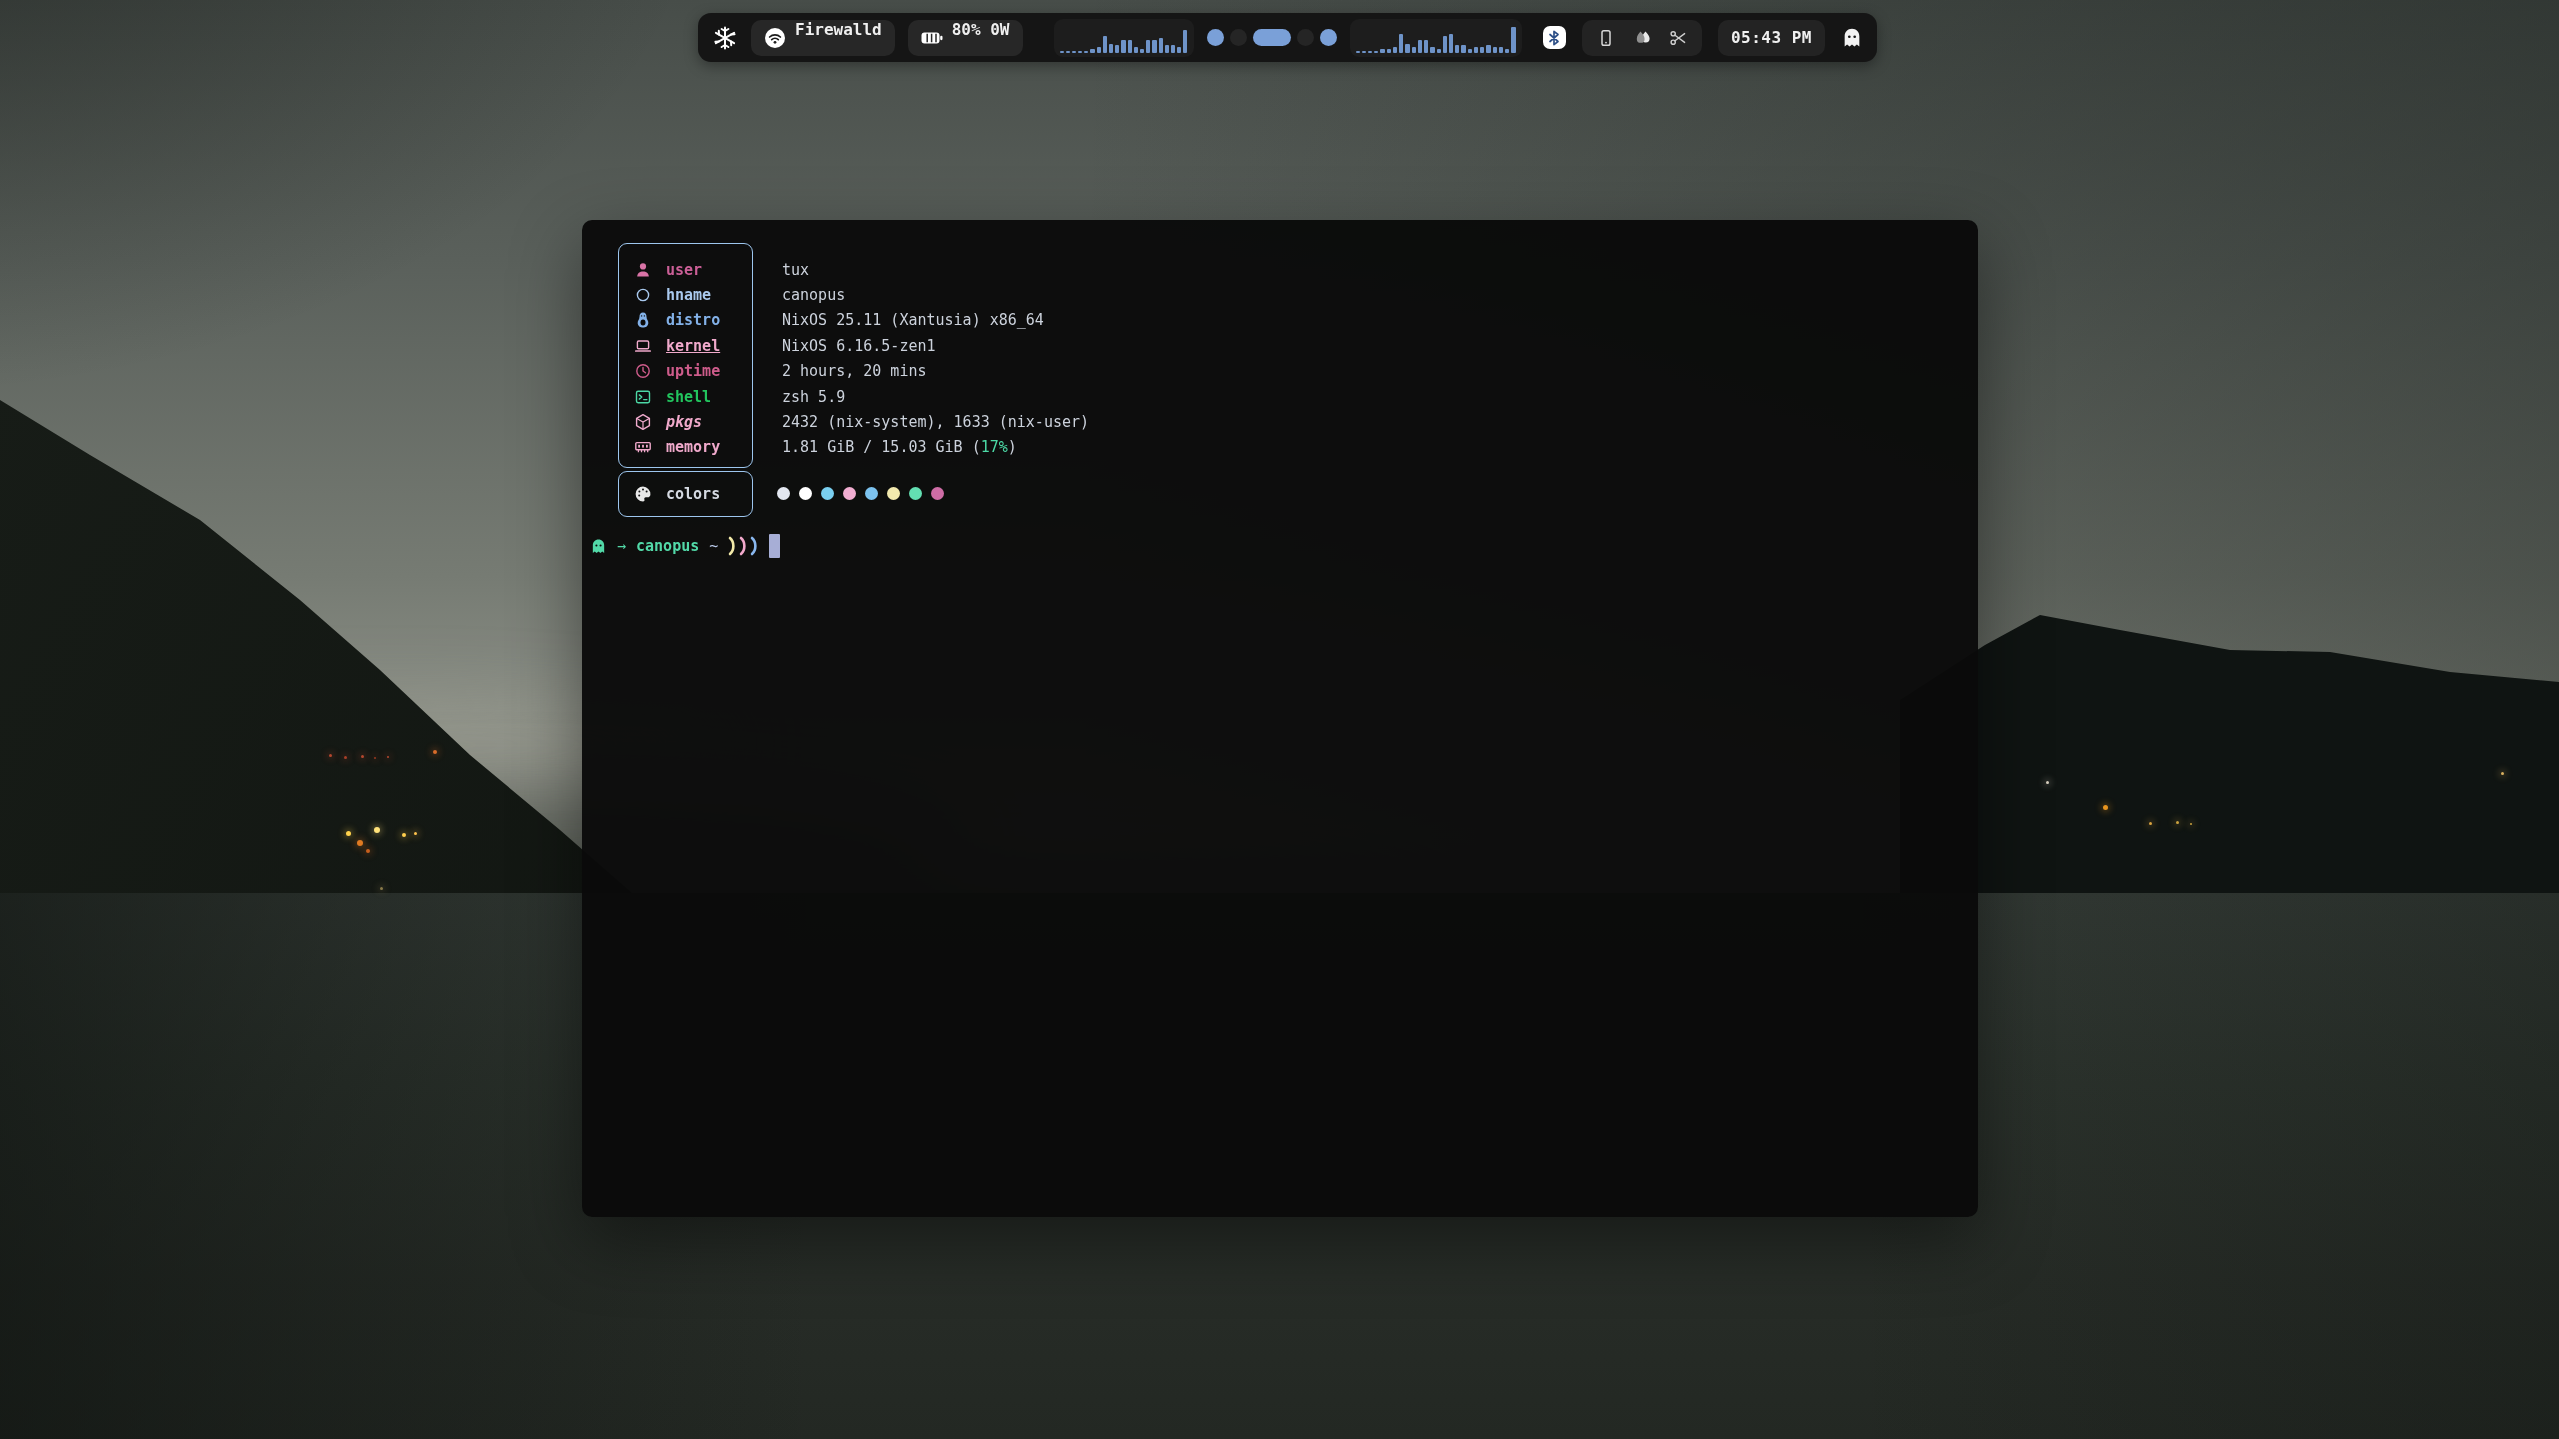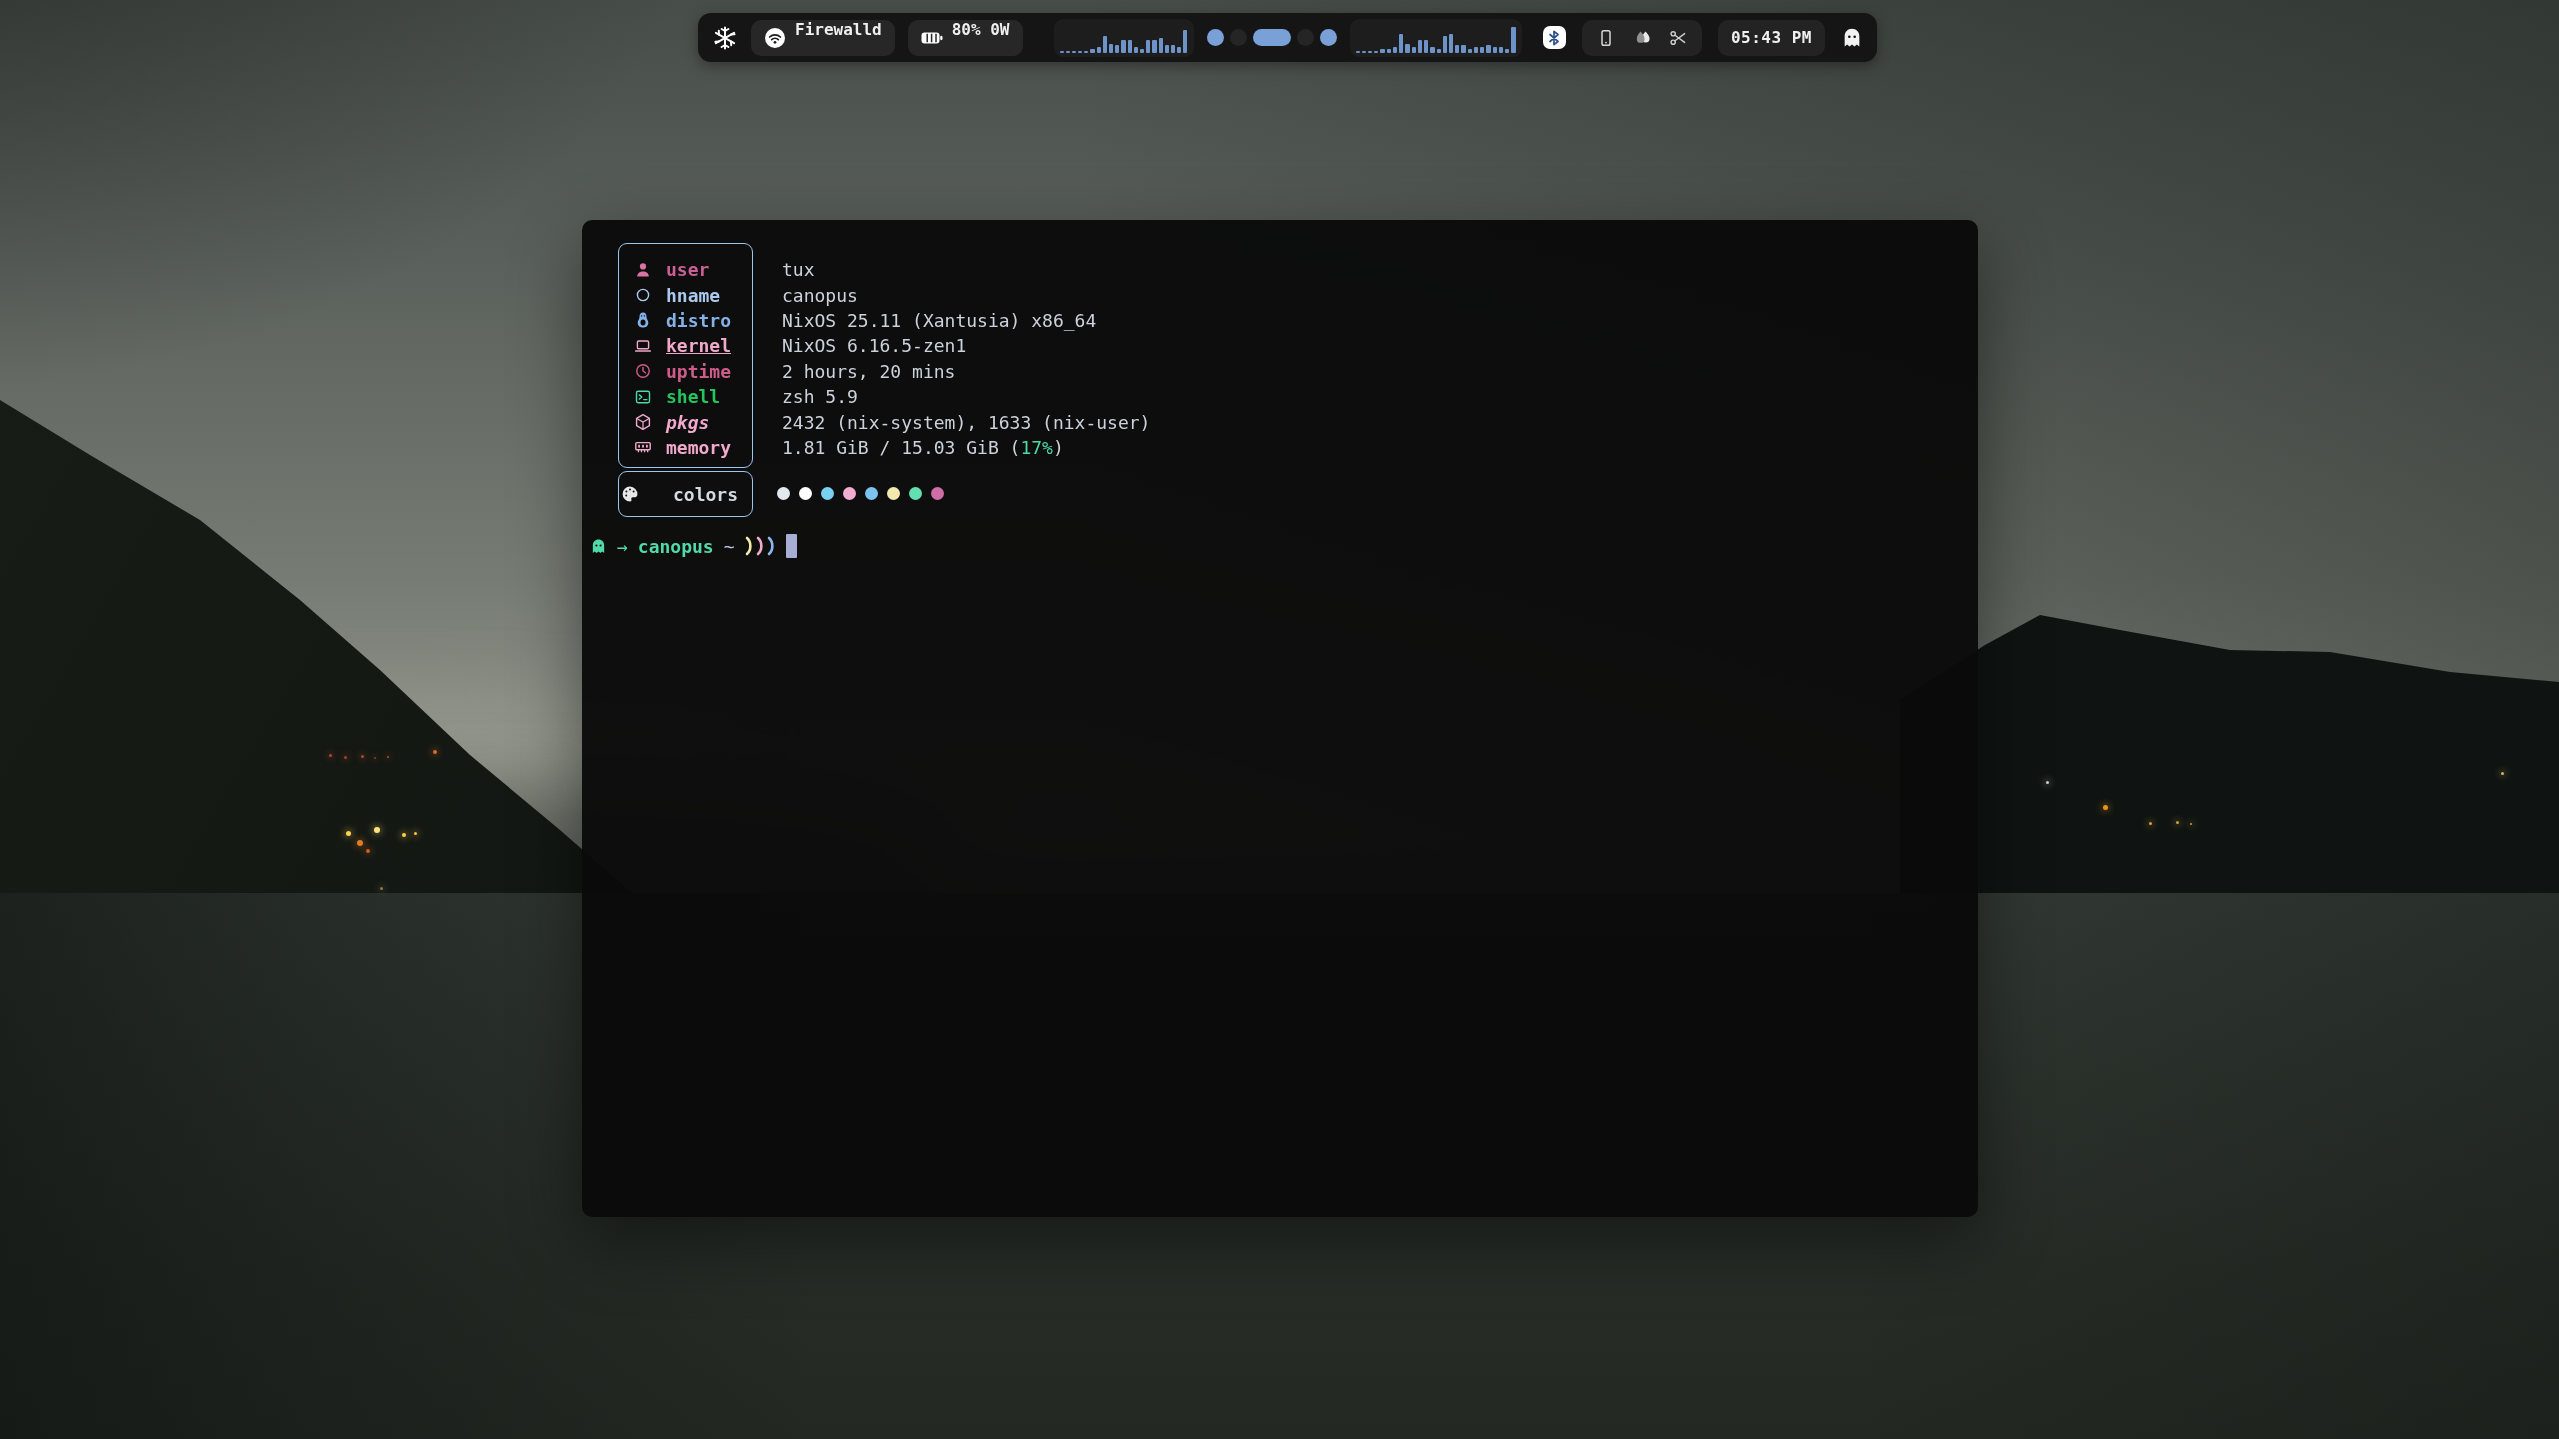"user" .term { font-size: 18px -> 15px }
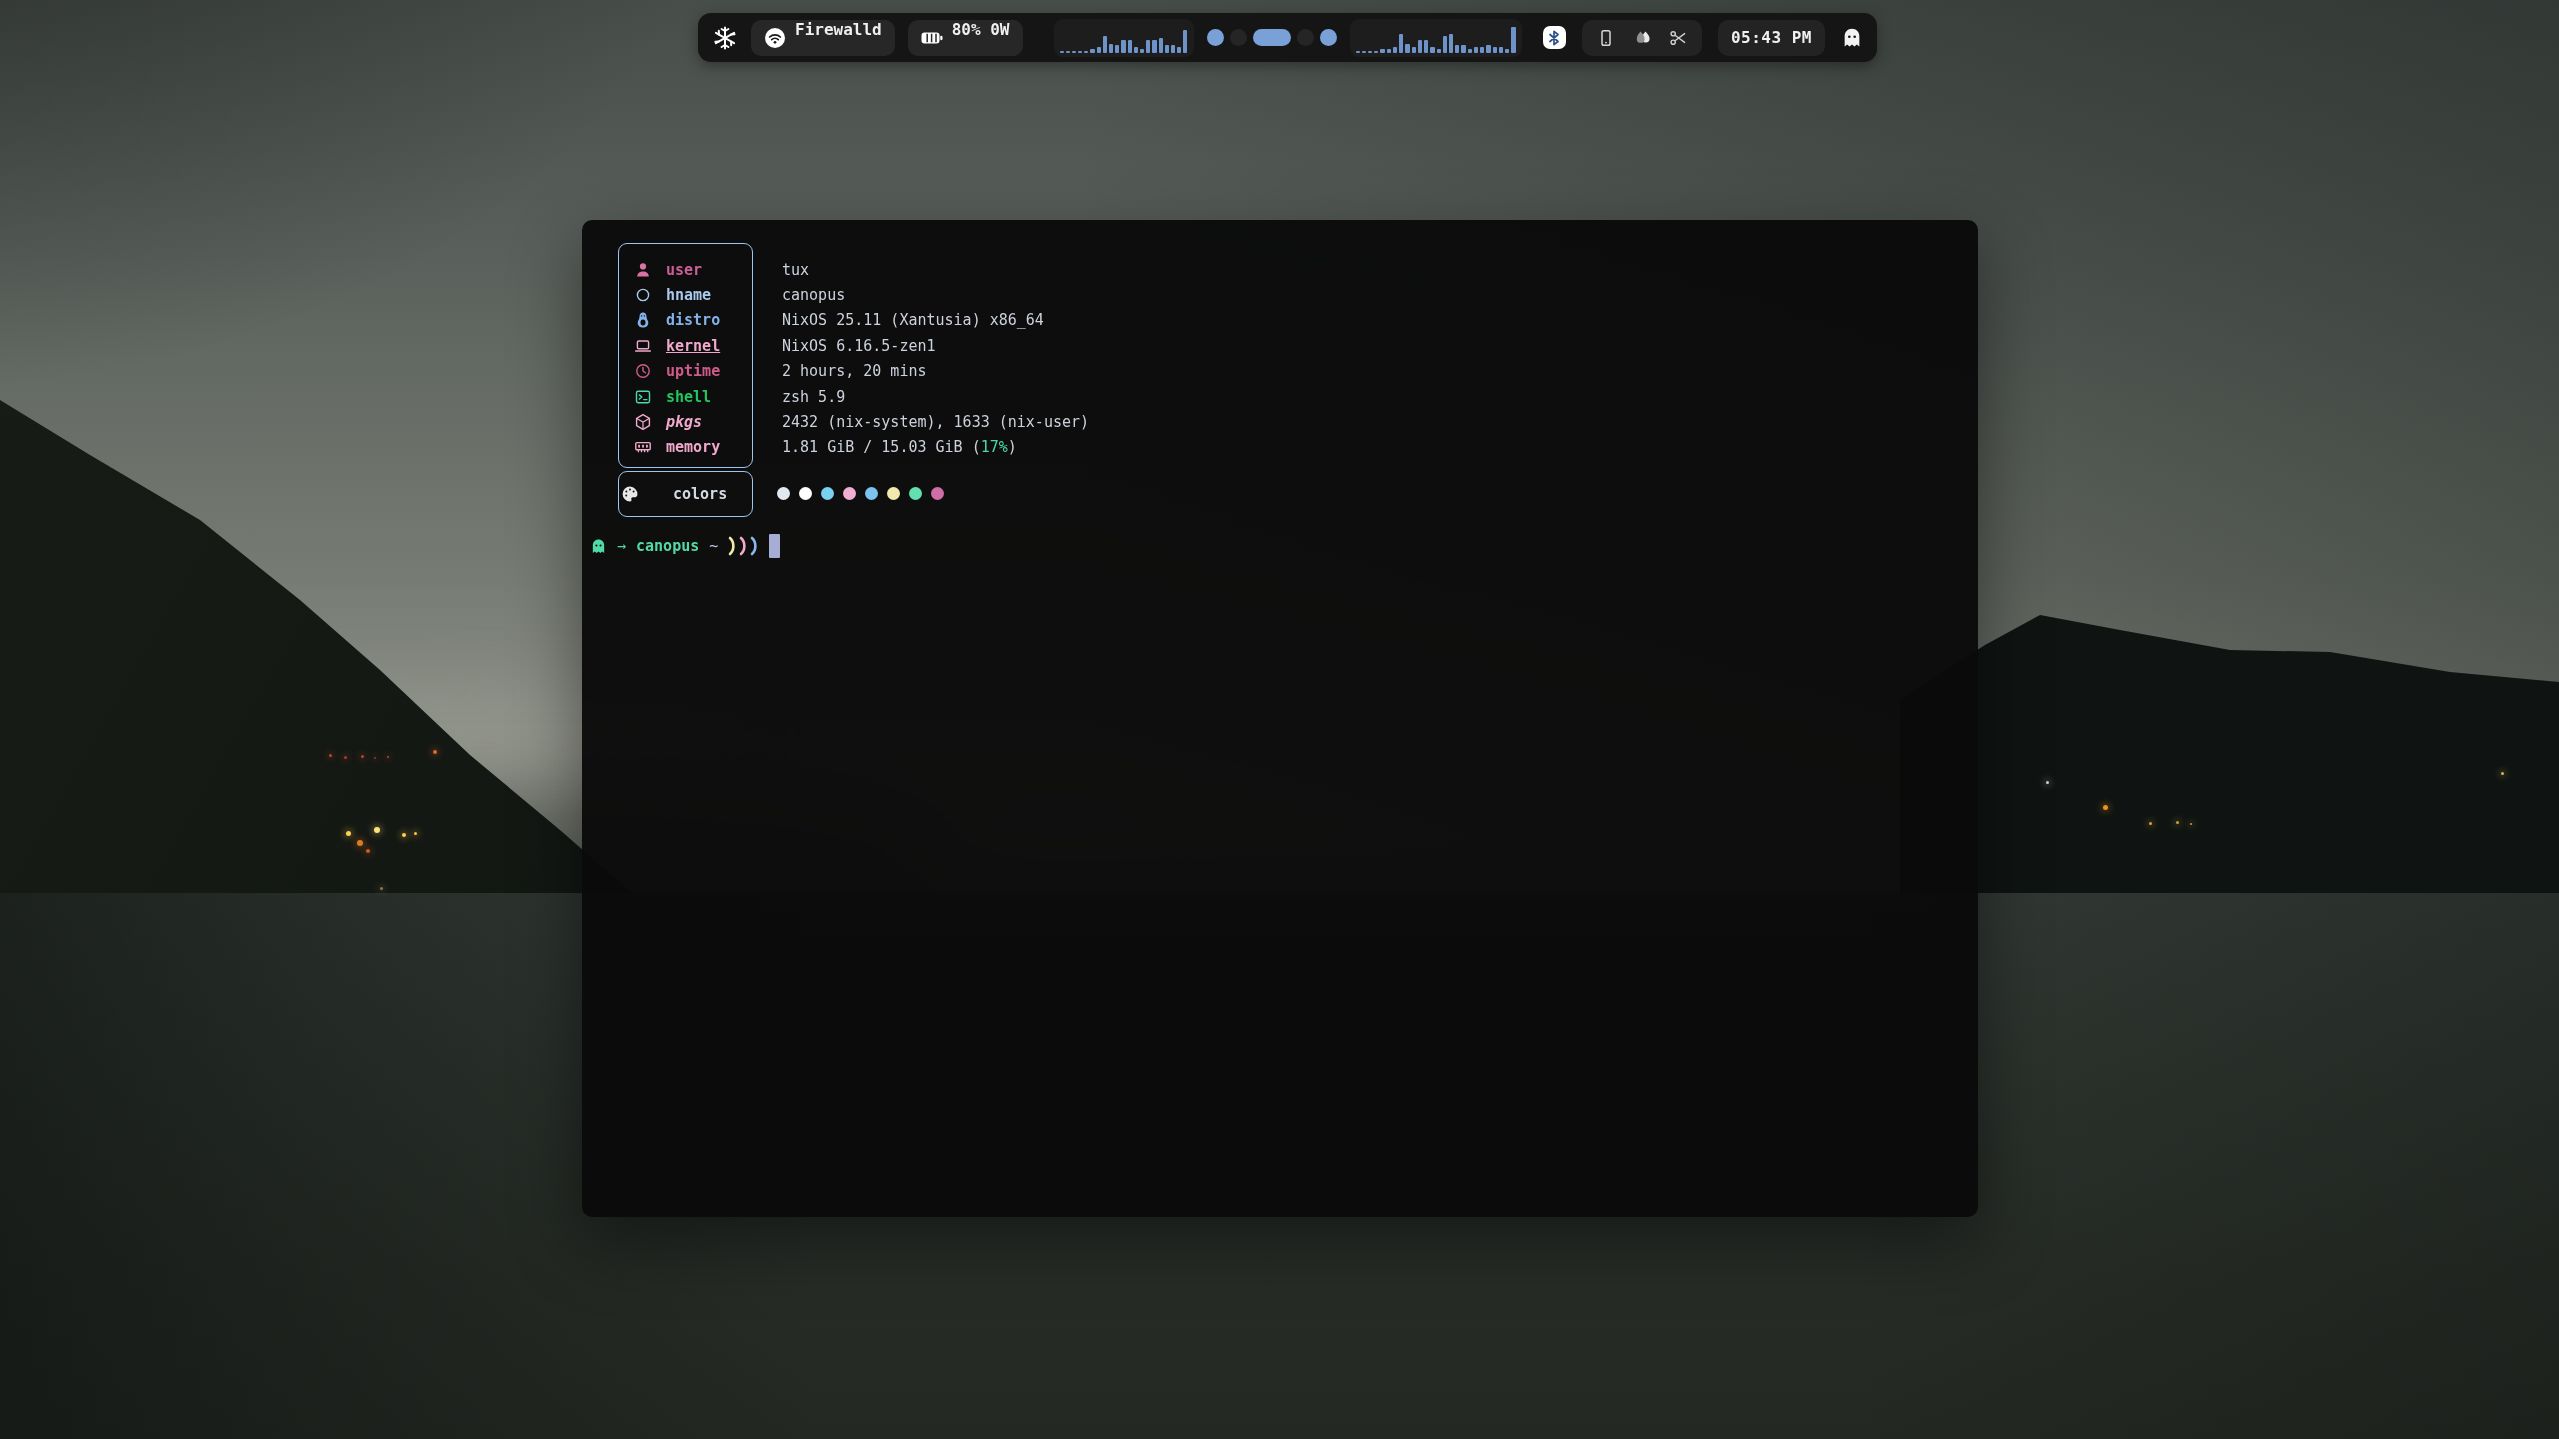"colors" .fetchbox2 { gap: 20px -> none; padding-left: none -> 13px }
